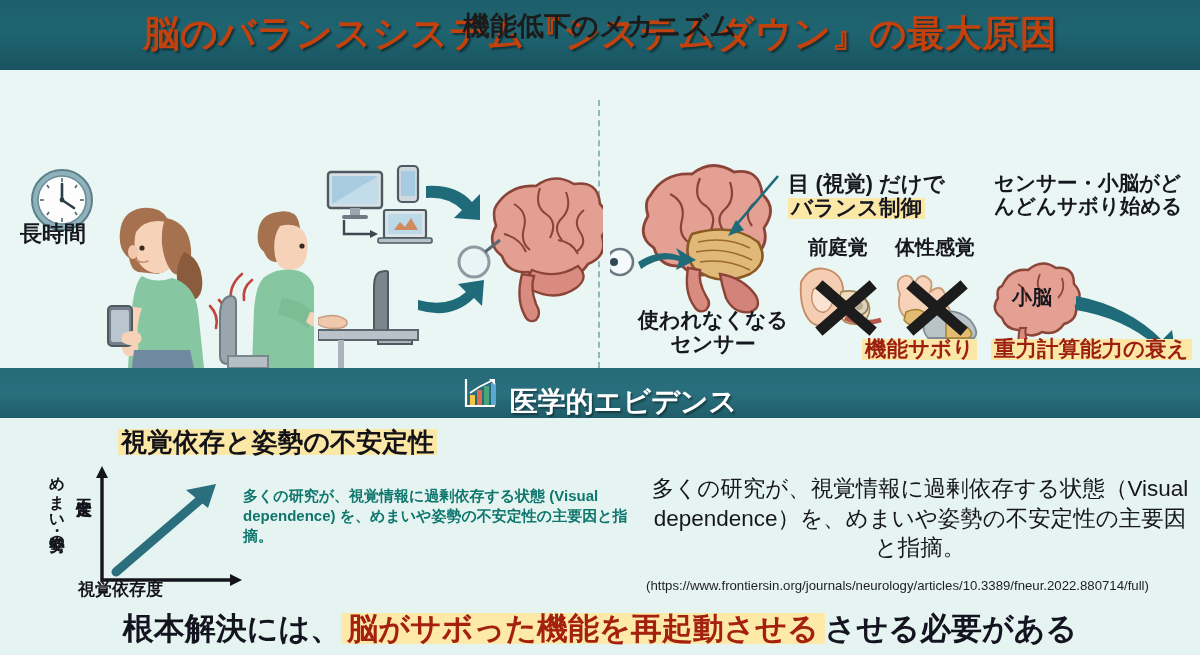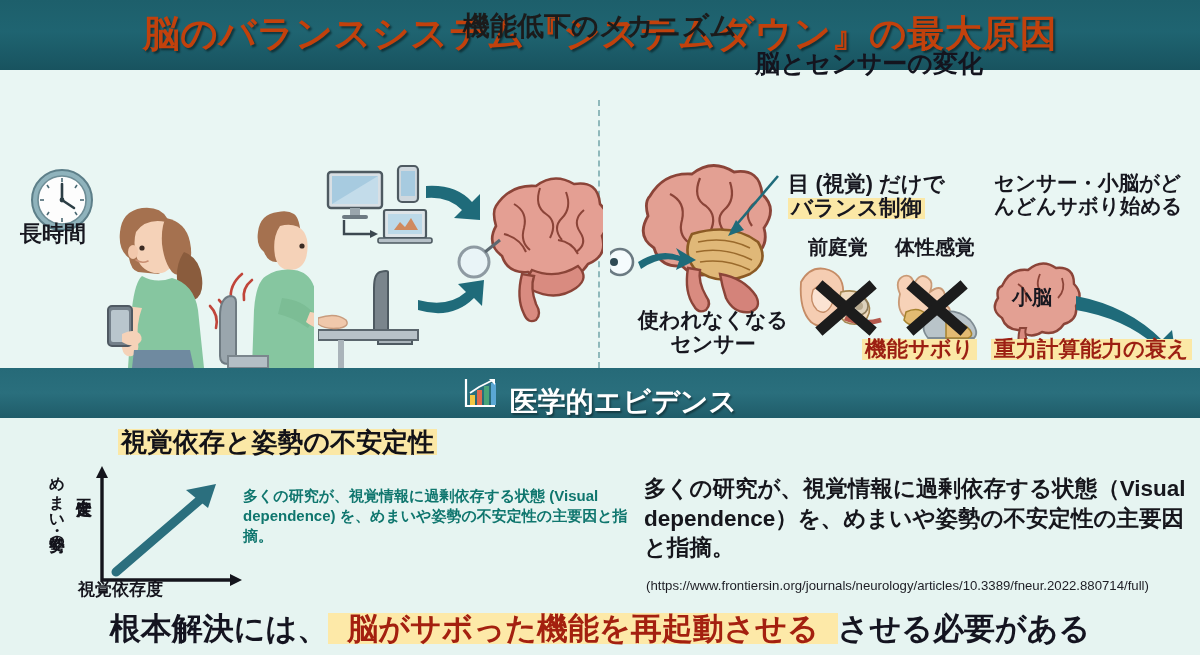"脳とセンサーの変化" div.col-heading { html: <div>脳とセンサーの変化</div> -> none }
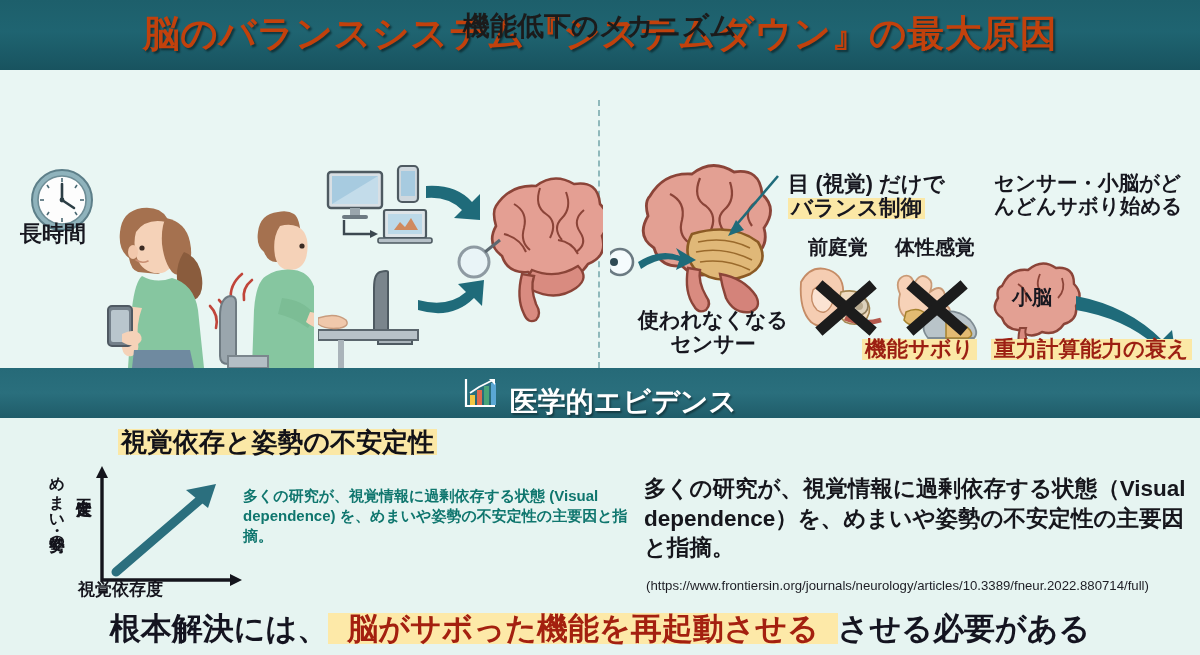"多くの研究が、視覚情報に過剰依存する状態（Visual" .ev-col-right { font-weight: bold -> normal; text-align: none -> center }
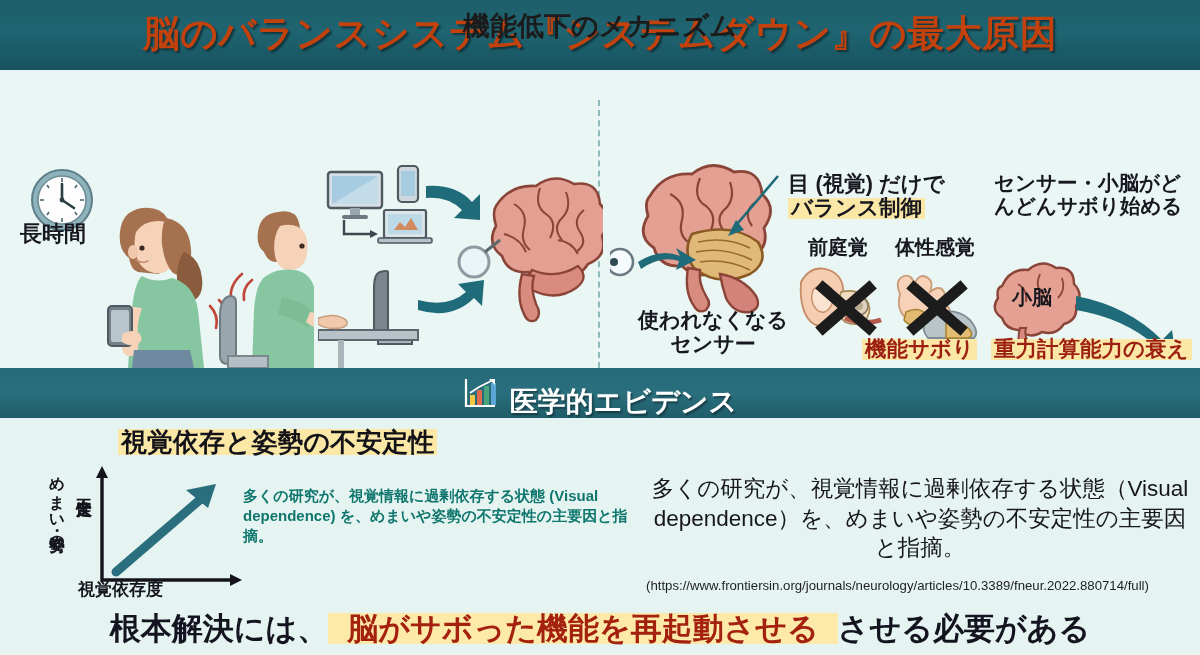"脳がサボった機能を再起動させる" .hl-red-yellow { padding: 0 19px -> 0 6px }
